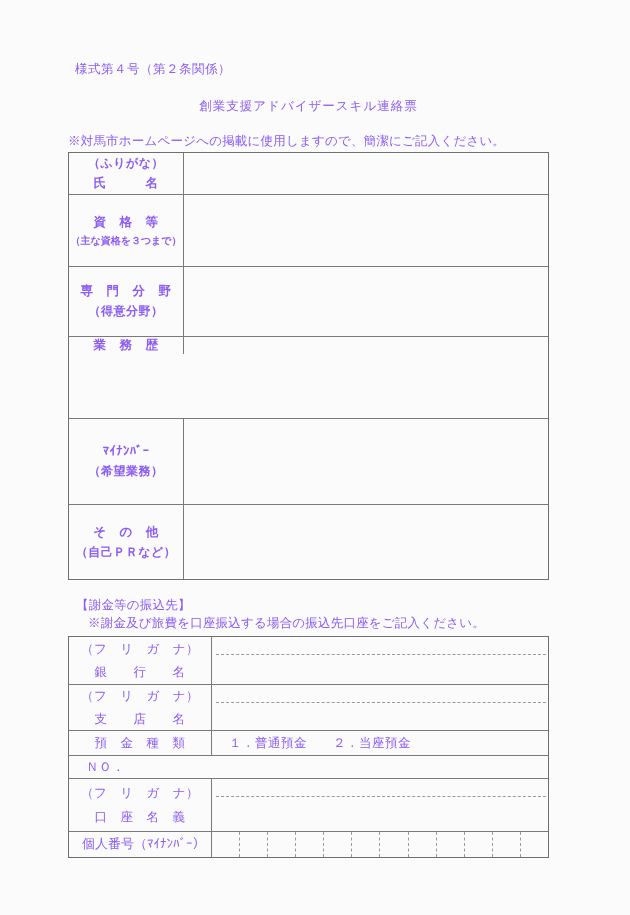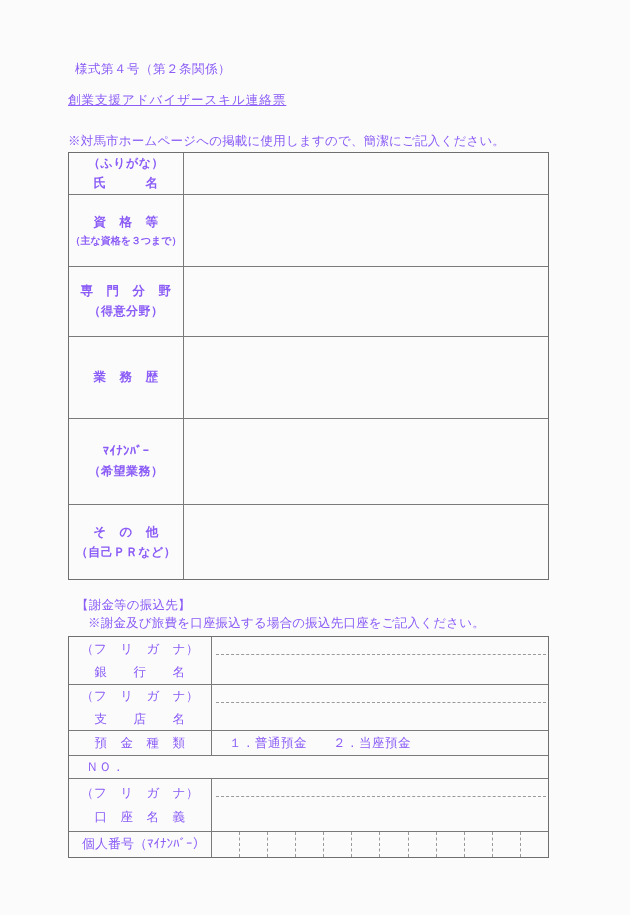"創業支援アドバイザースキル連絡票" .doc-title { text-align: none -> center; text-decoration: underline -> none; top: 92px -> 98px }
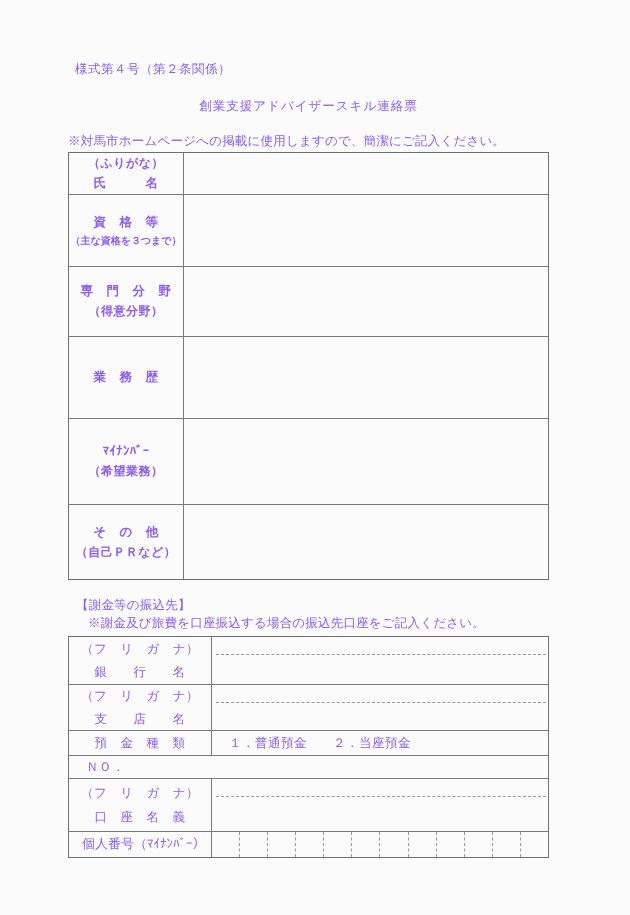"業 務 歴" .t1-r4 { flex-direction: none -> column }
